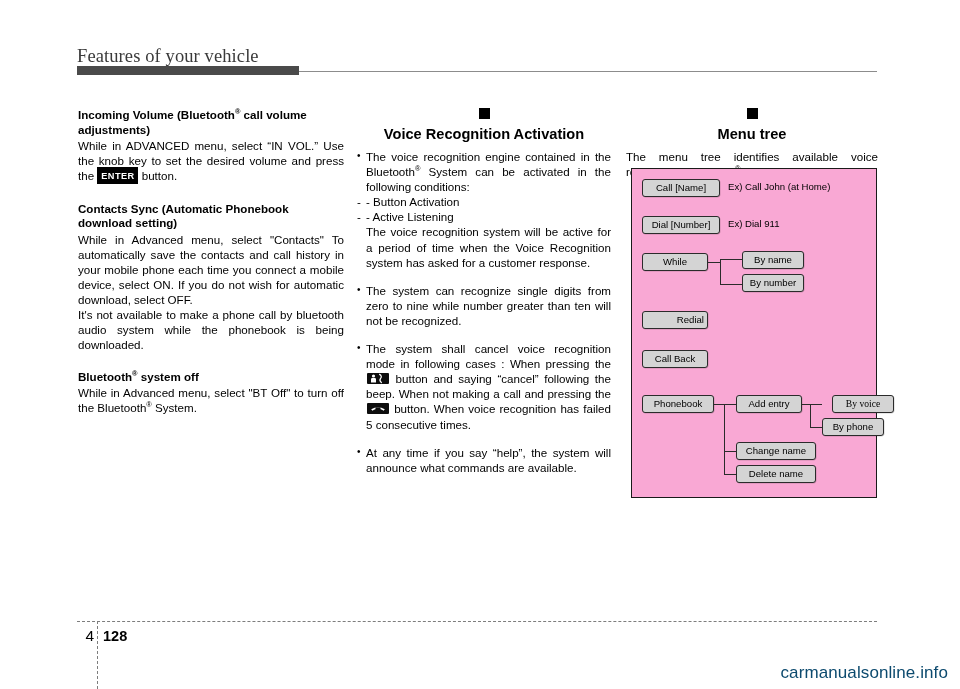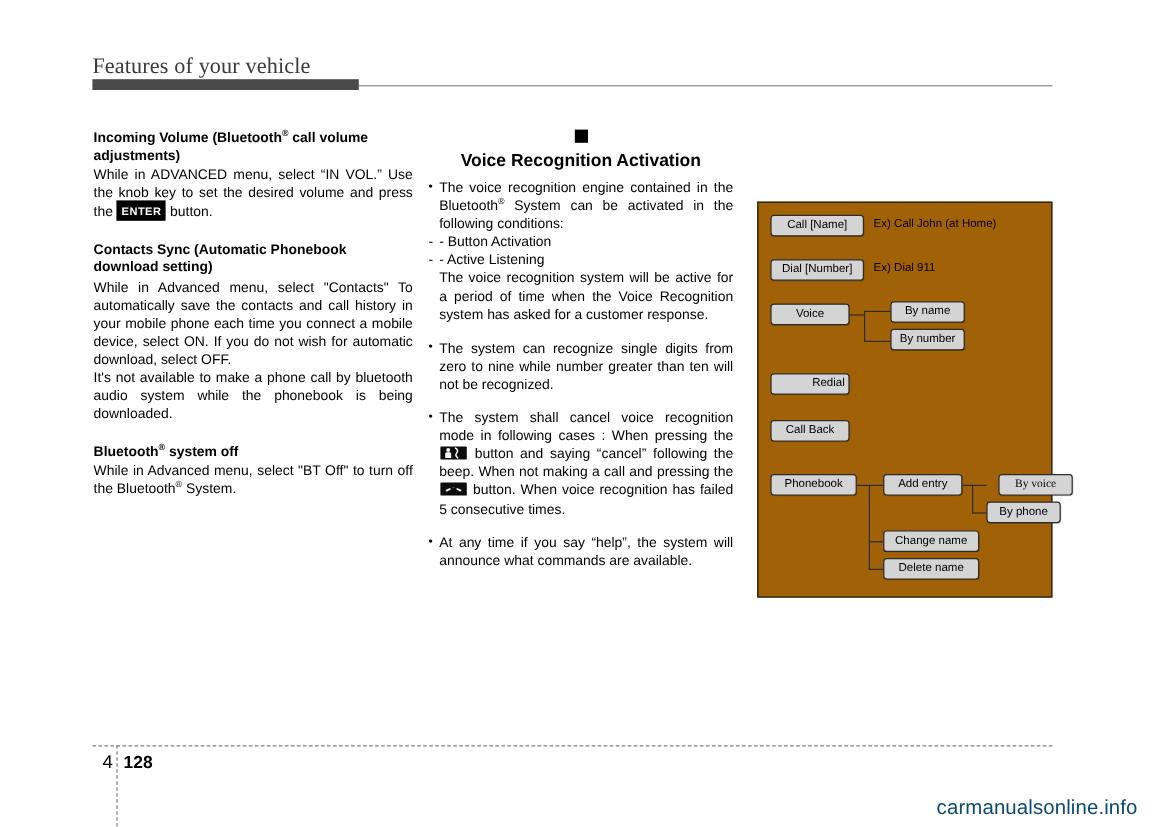"Menu tree" div.col { html: none -> <div> <div> <span></span> <span>Menu tree</span> </div> <p><span>The menu tree identifies available voice recognition Bluetooth</span><sup>®</sup><span> functions.</span></p> </div> }
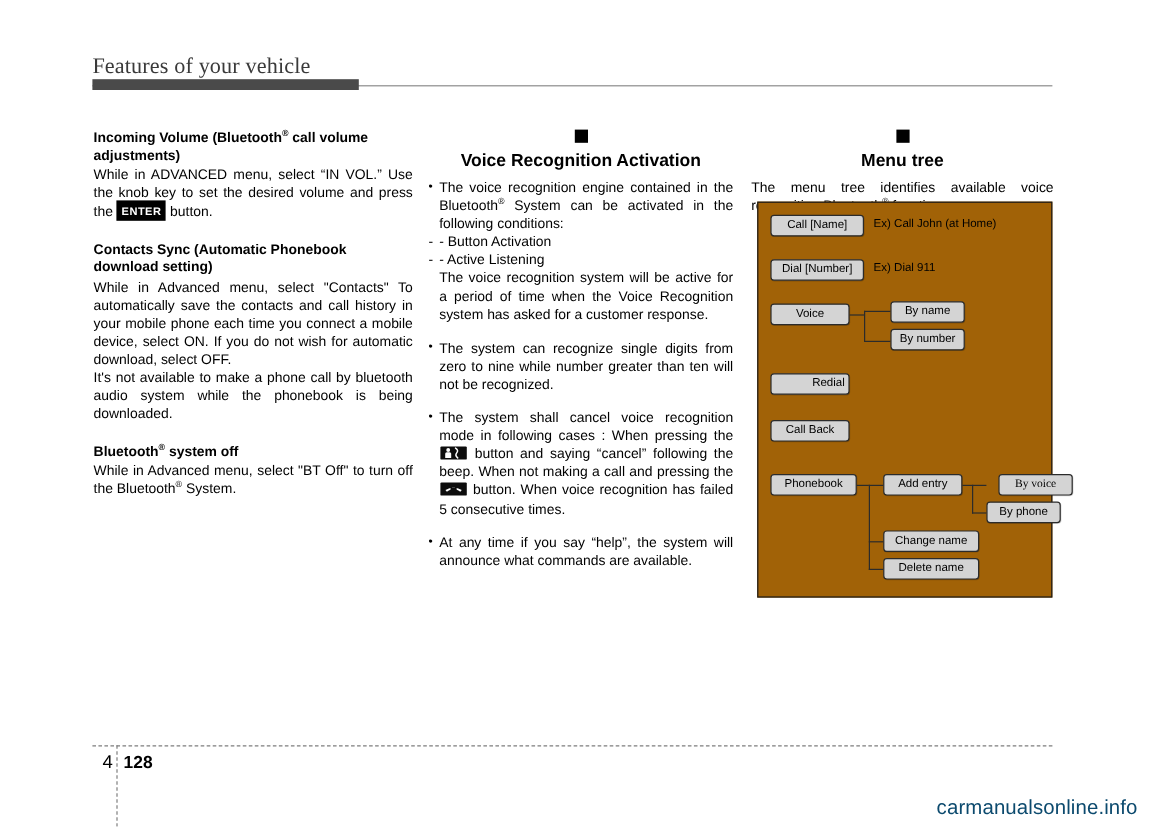"Call [Name]" .tree-panel { background: #a16207 -> #f9a8d4 }
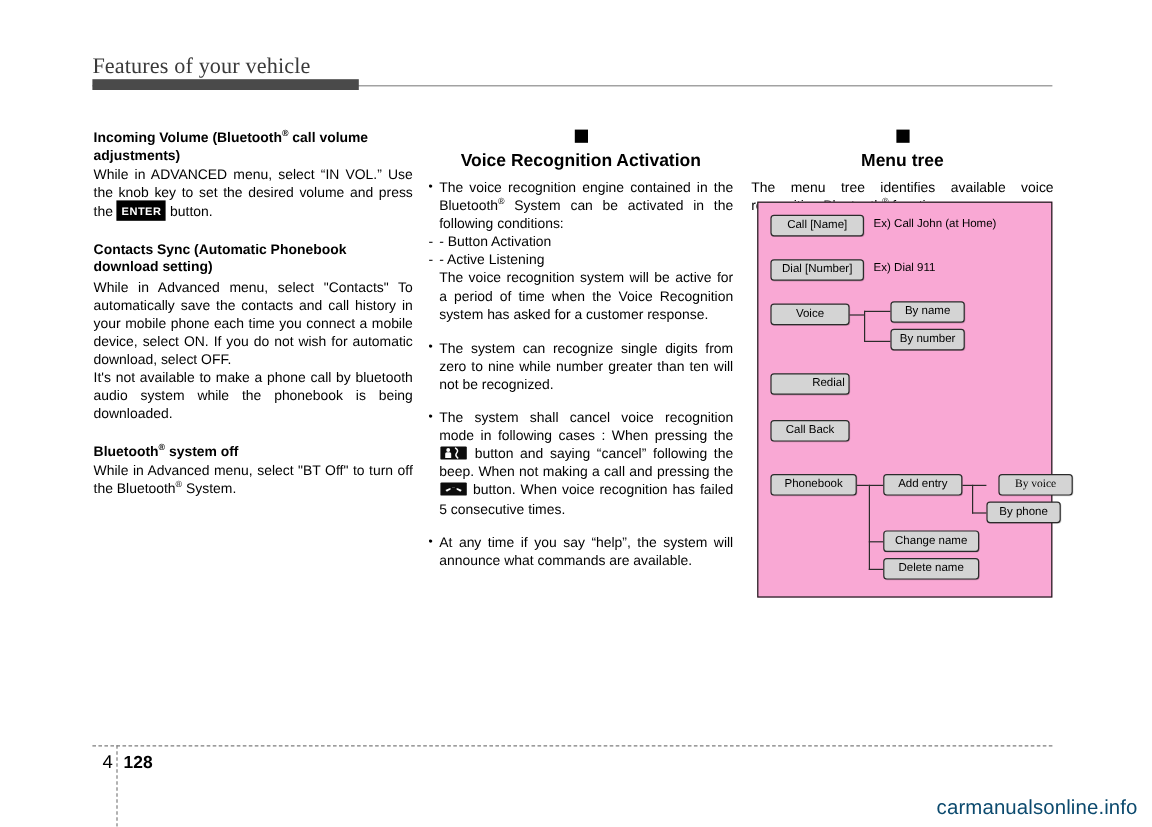"Voice" div.node { text: Voice -> While }
